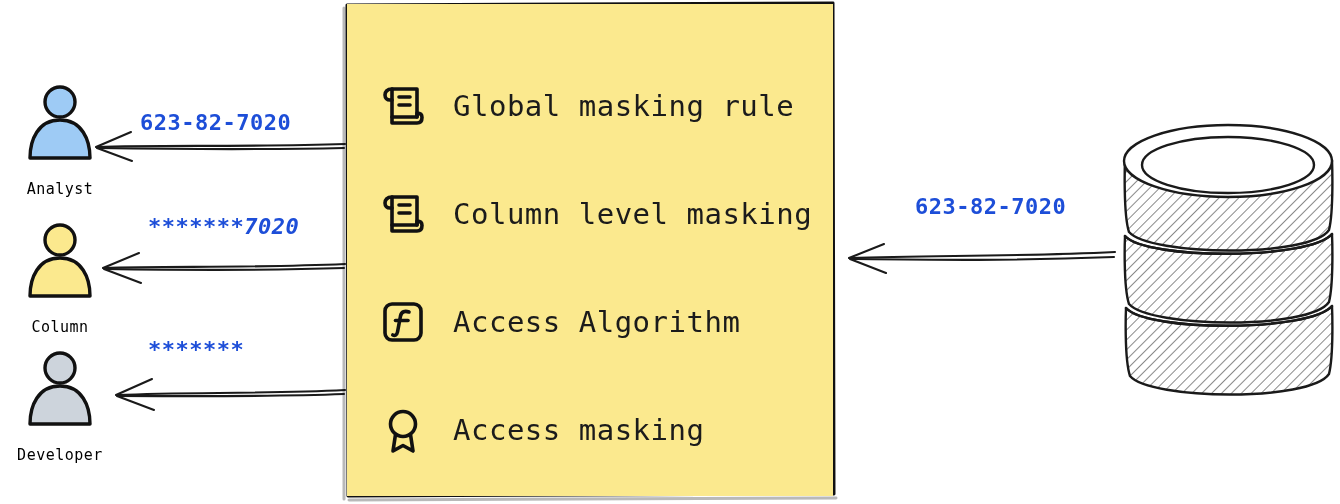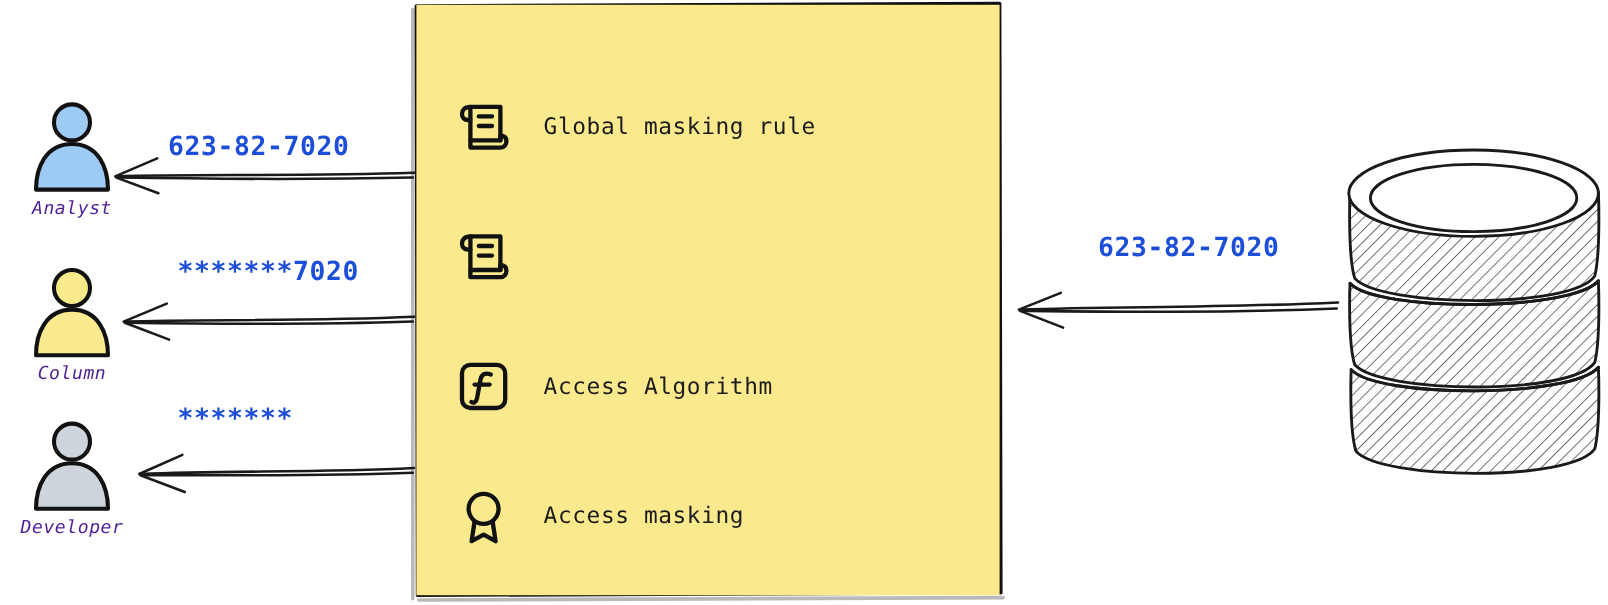"Global masking rule" .policy-item .p-text { font-size: 19px -> 29px }
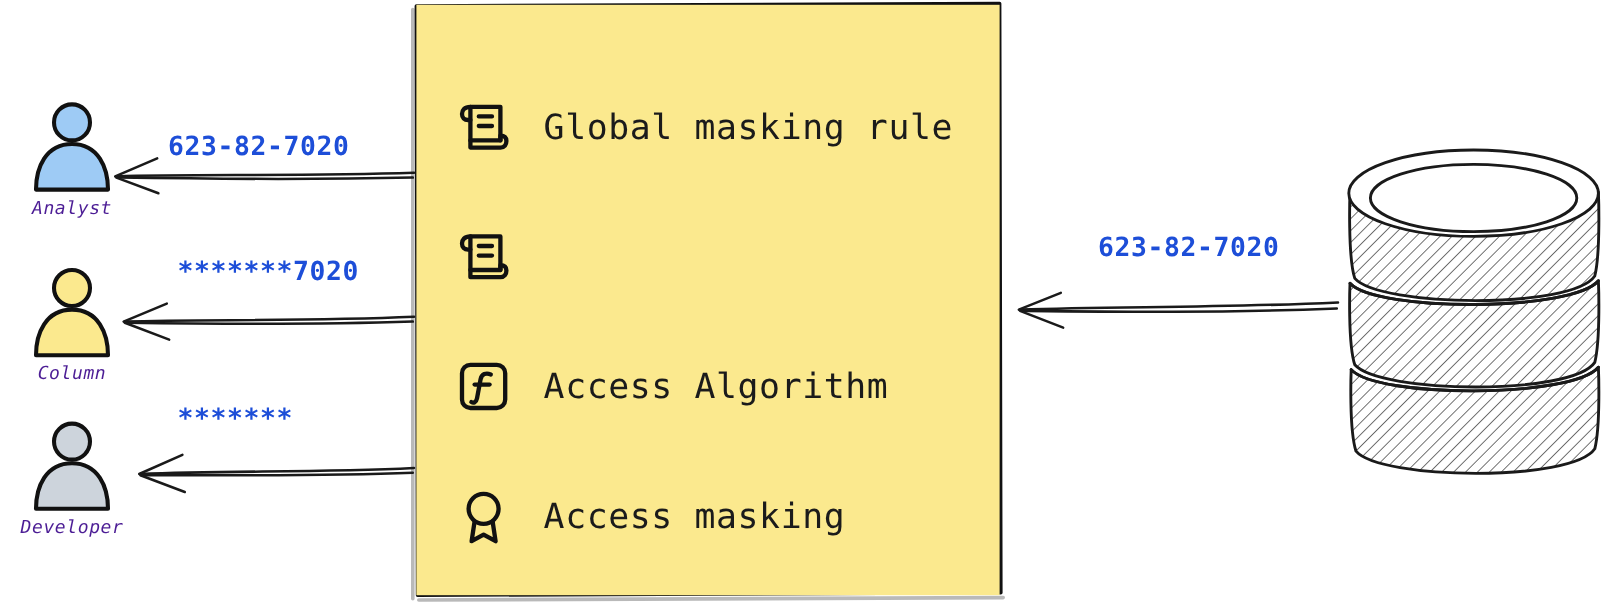"Analyst" .actor .label { color: #4c1d95 -> #000000; font-style: italic -> none; margin-top: 2px -> 18px }
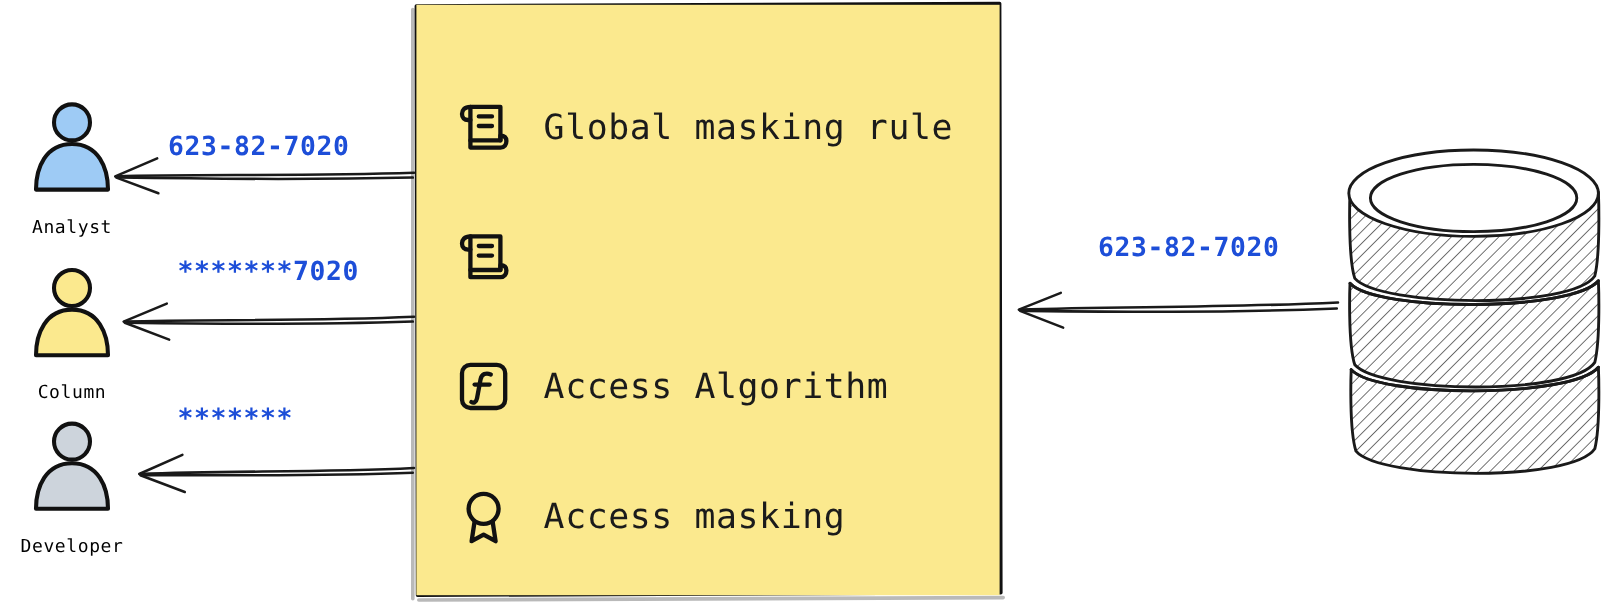"*******7020" #label-support { font-style: none -> italic }
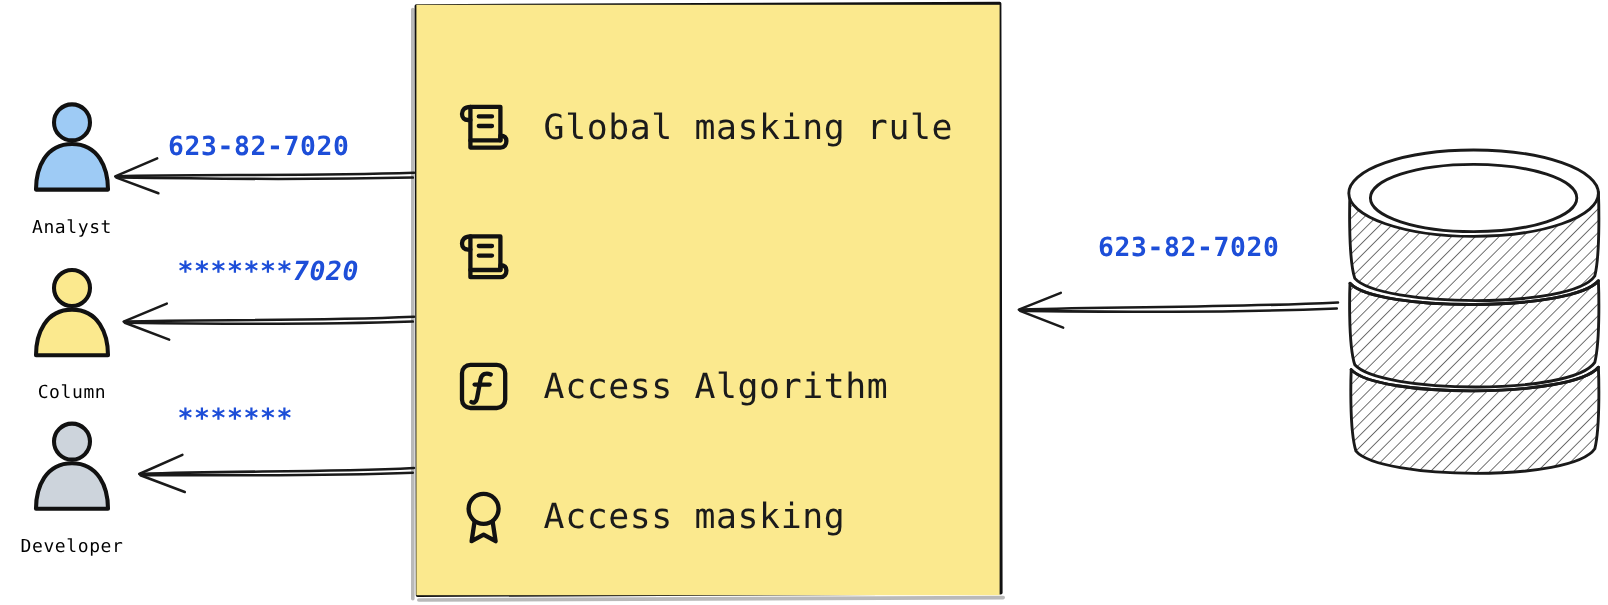"Column level masking" span.p-text { html: none -> <span>Column level masking</span> }
